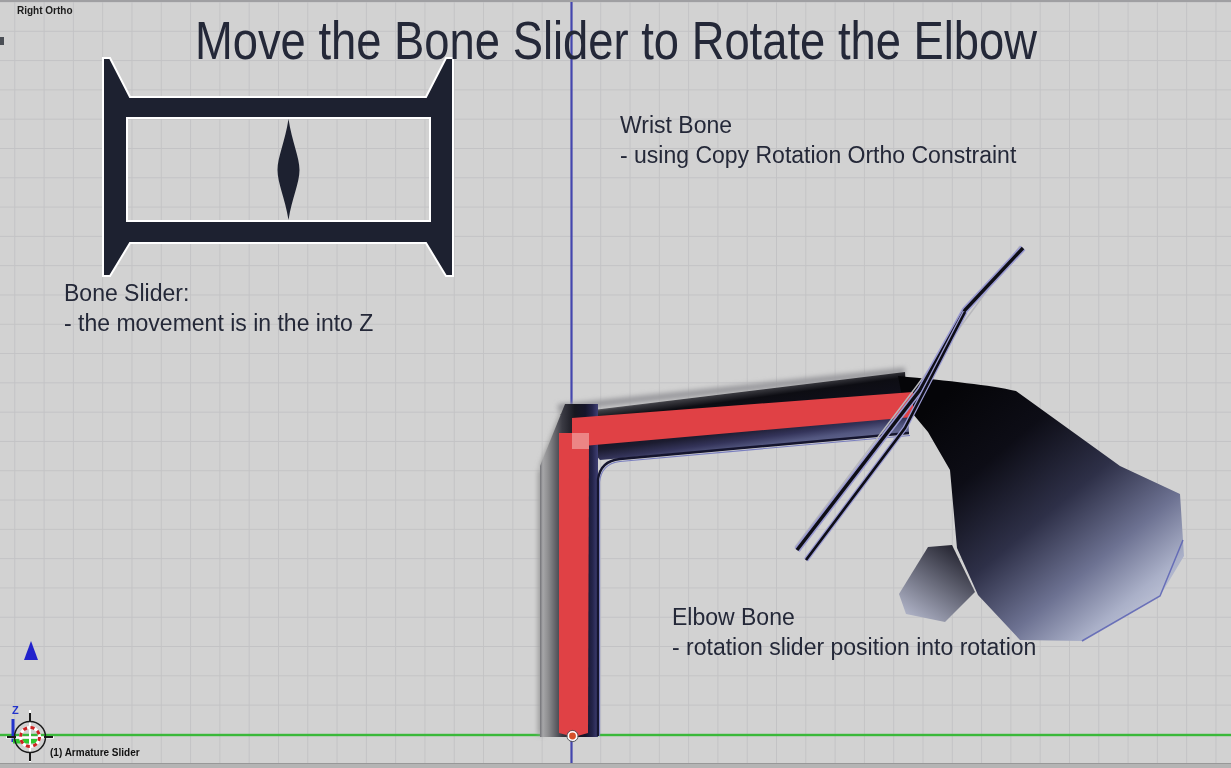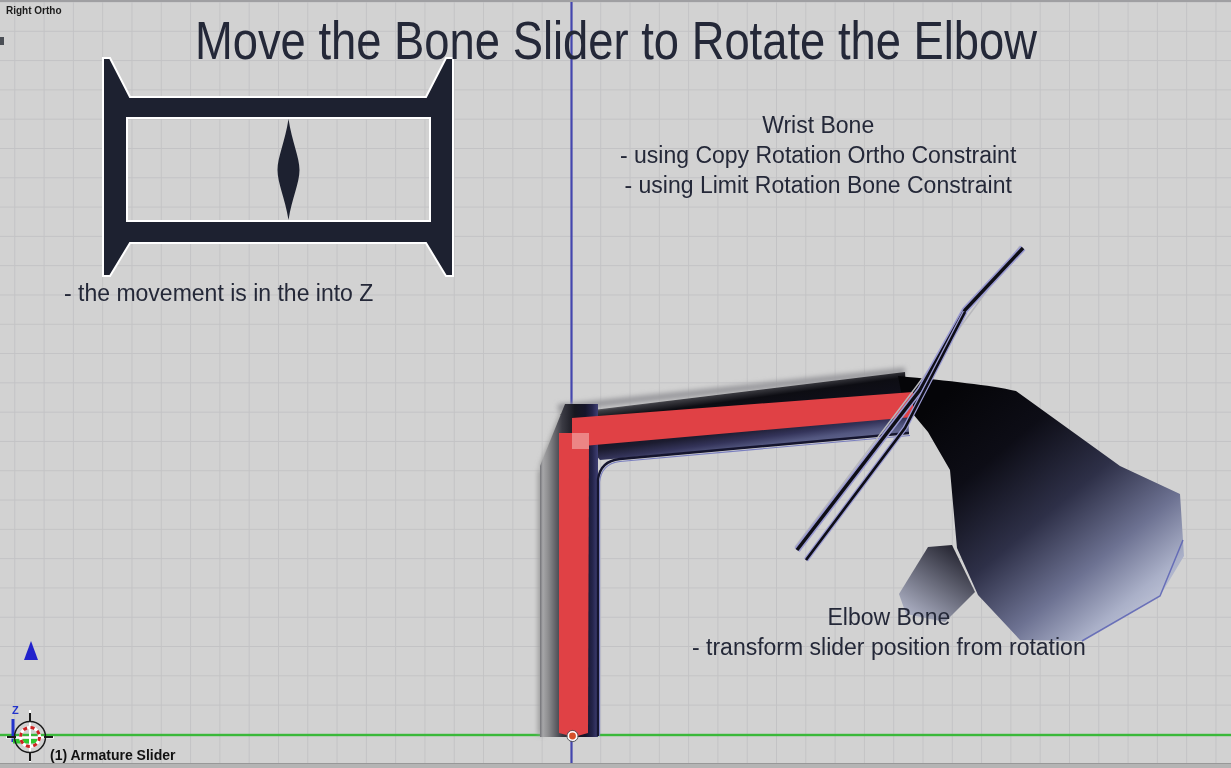"Right Ortho" .view-label { left: 6px -> 17px }
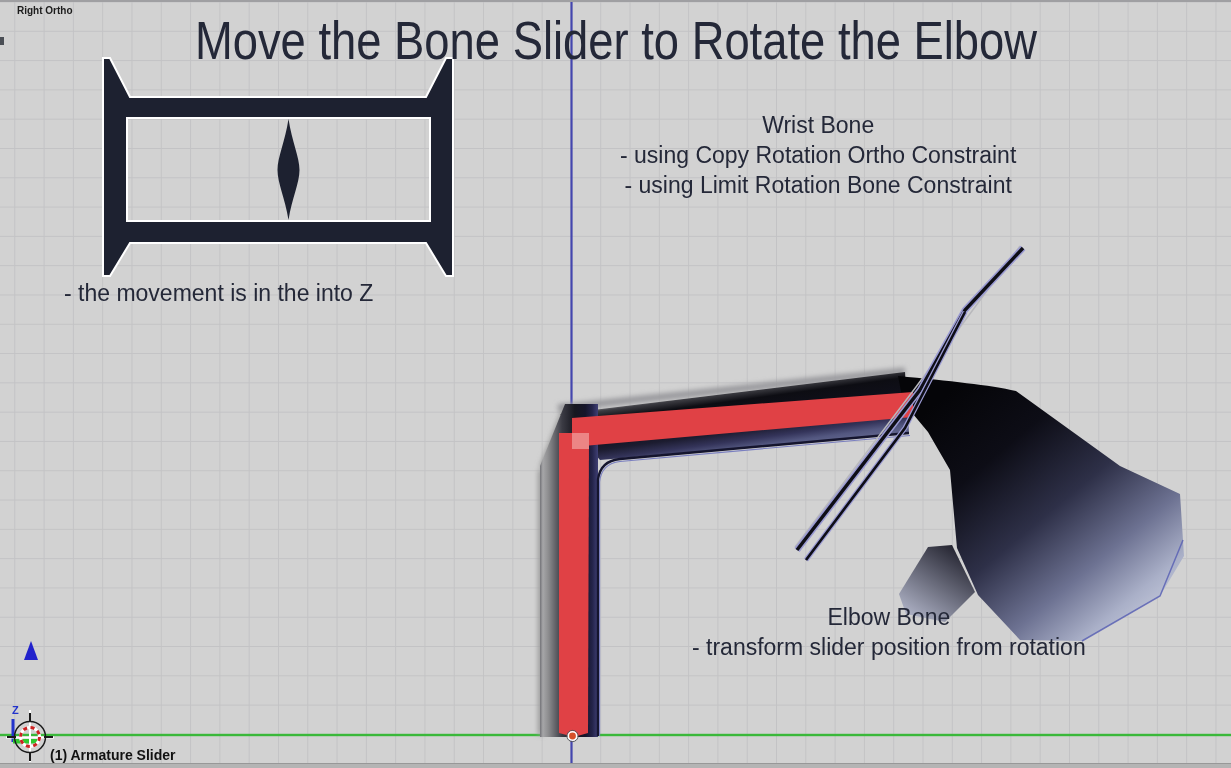"Wrist Bone" .note { text-align: center -> none }
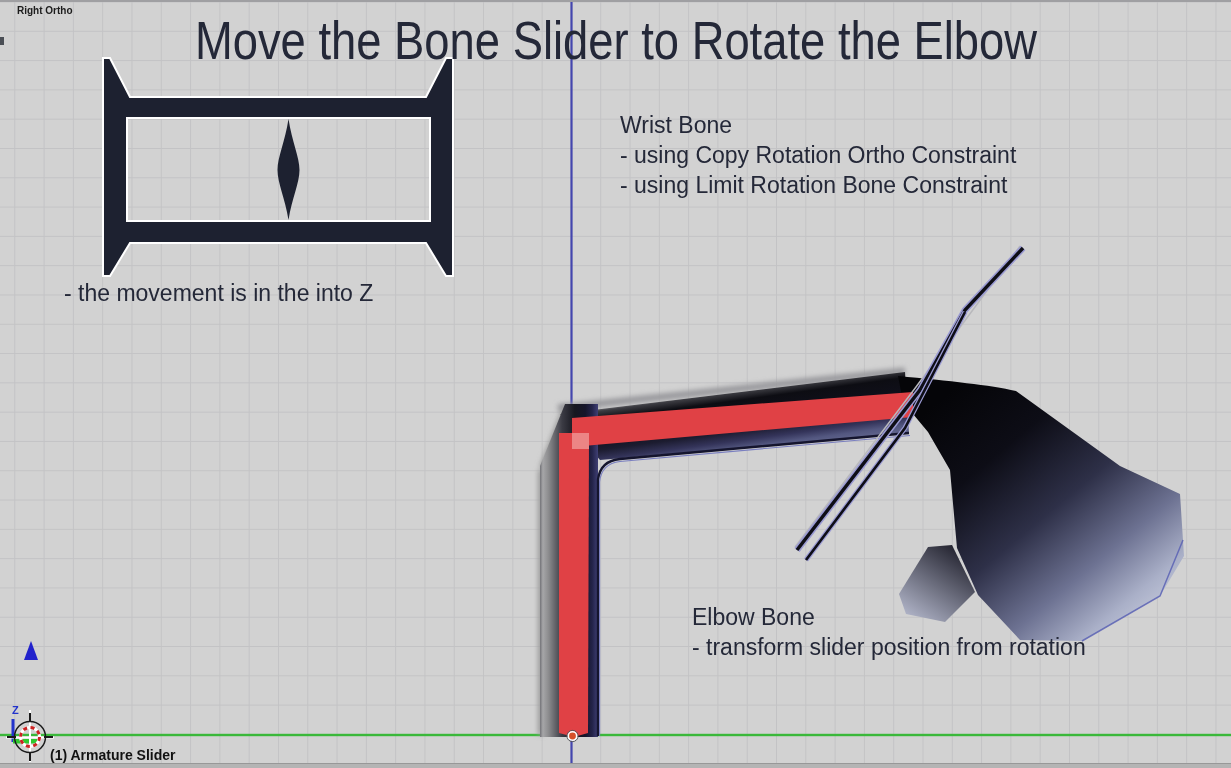"- using Limit Rotation Bone" div { html: <div>- using Limit Rotation Bone Constraint</div> -> none }
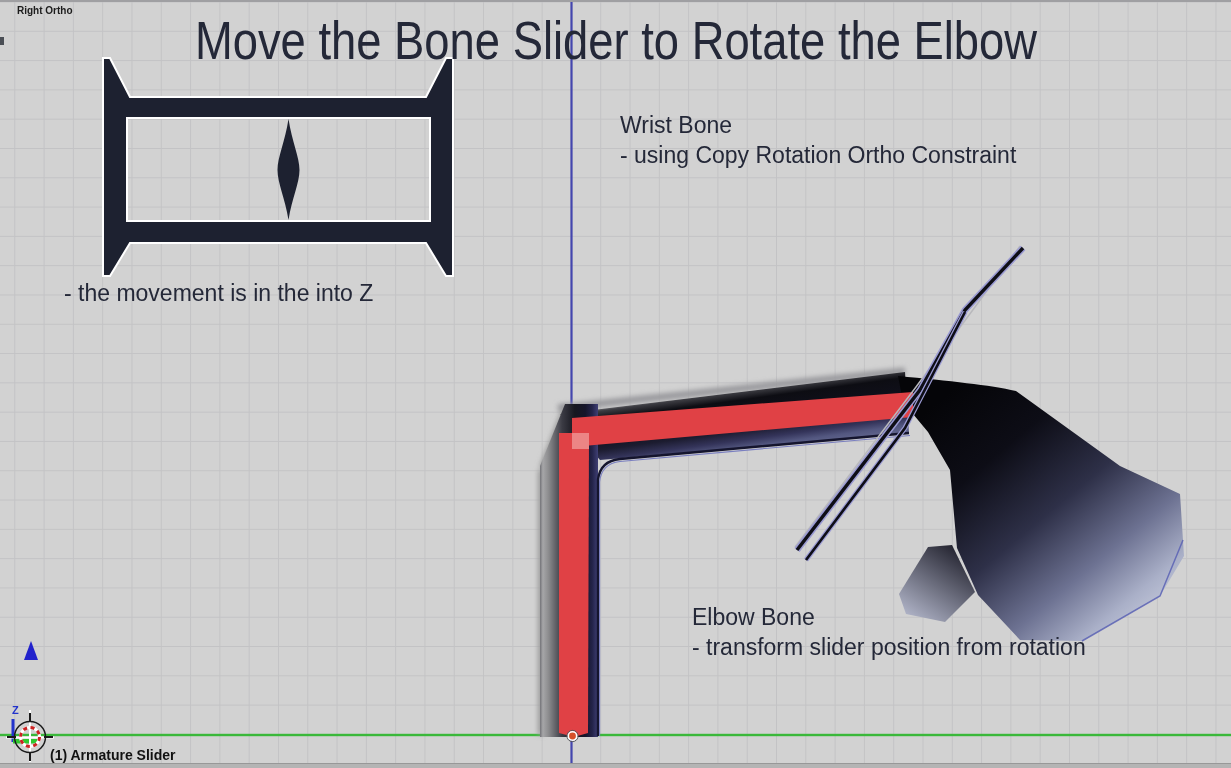"Bone Slider:" div { html: none -> <div>Bone Slider:</div> }
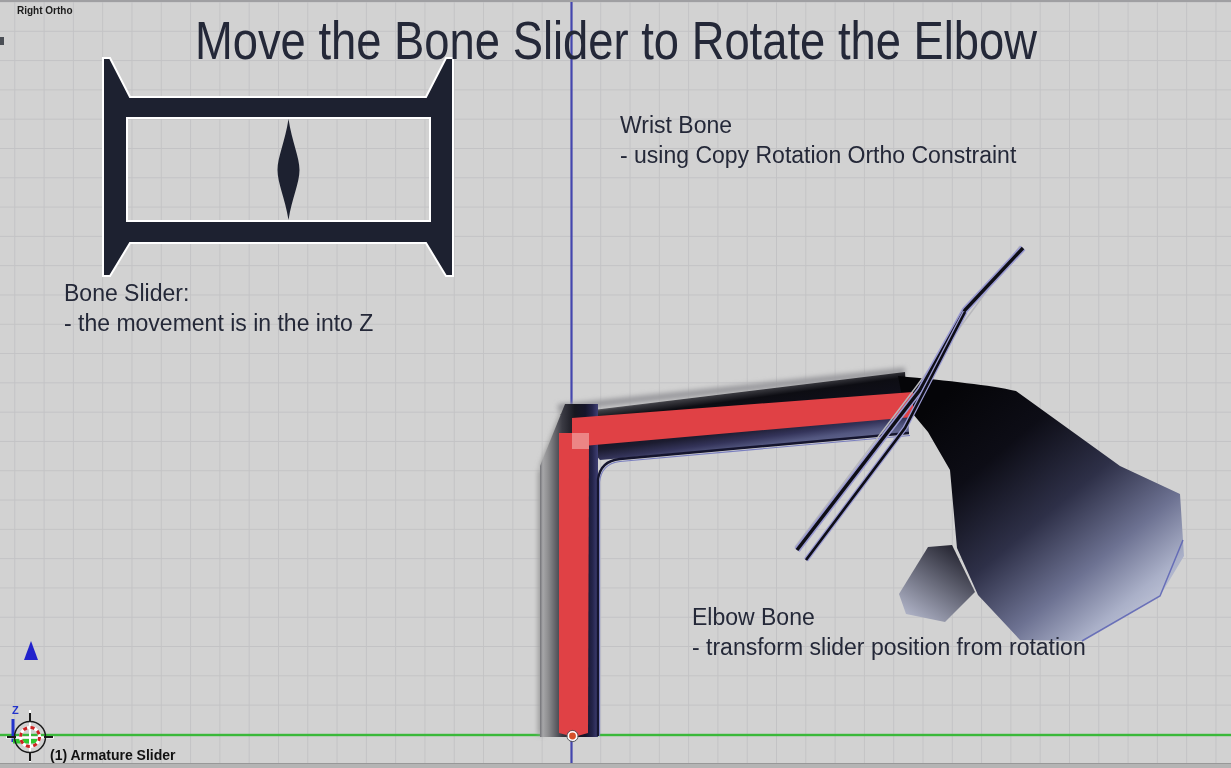"Elbow Bone" .note-elbow { margin-left: 20px -> none }
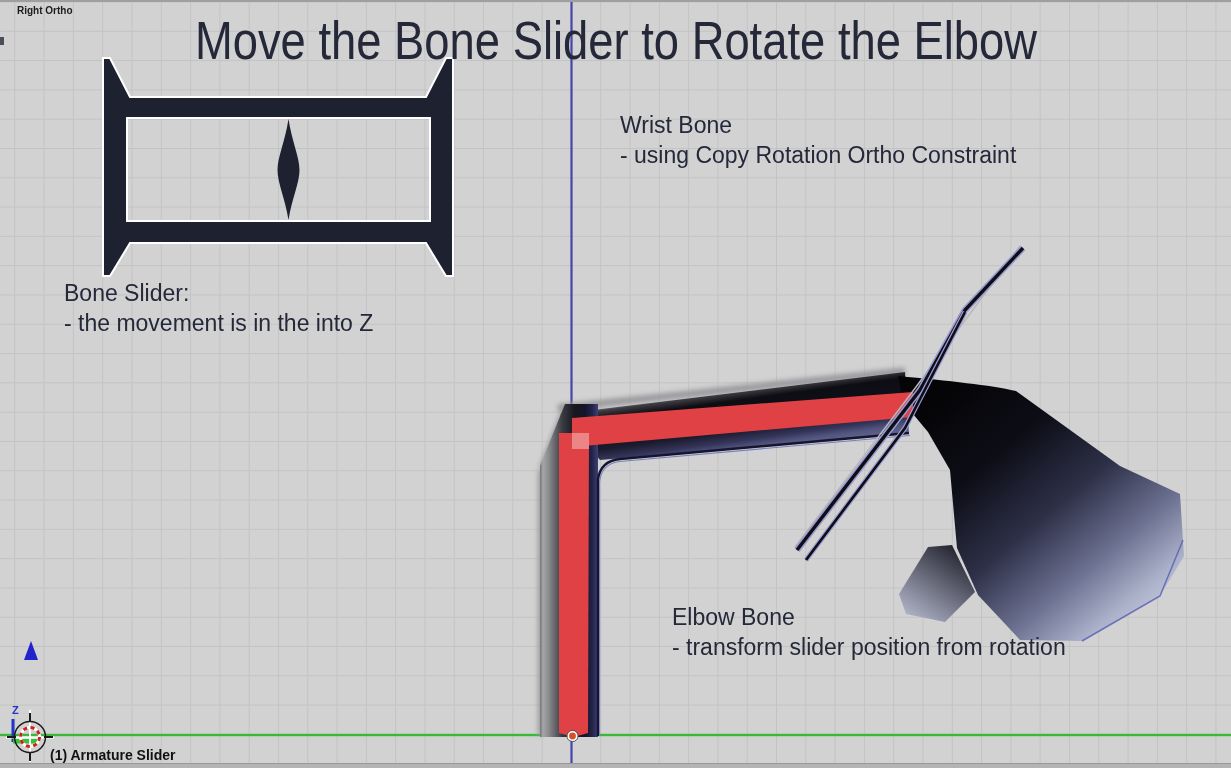"- transform slider position from" div { text: transform slider position from -> rotation slider position into }
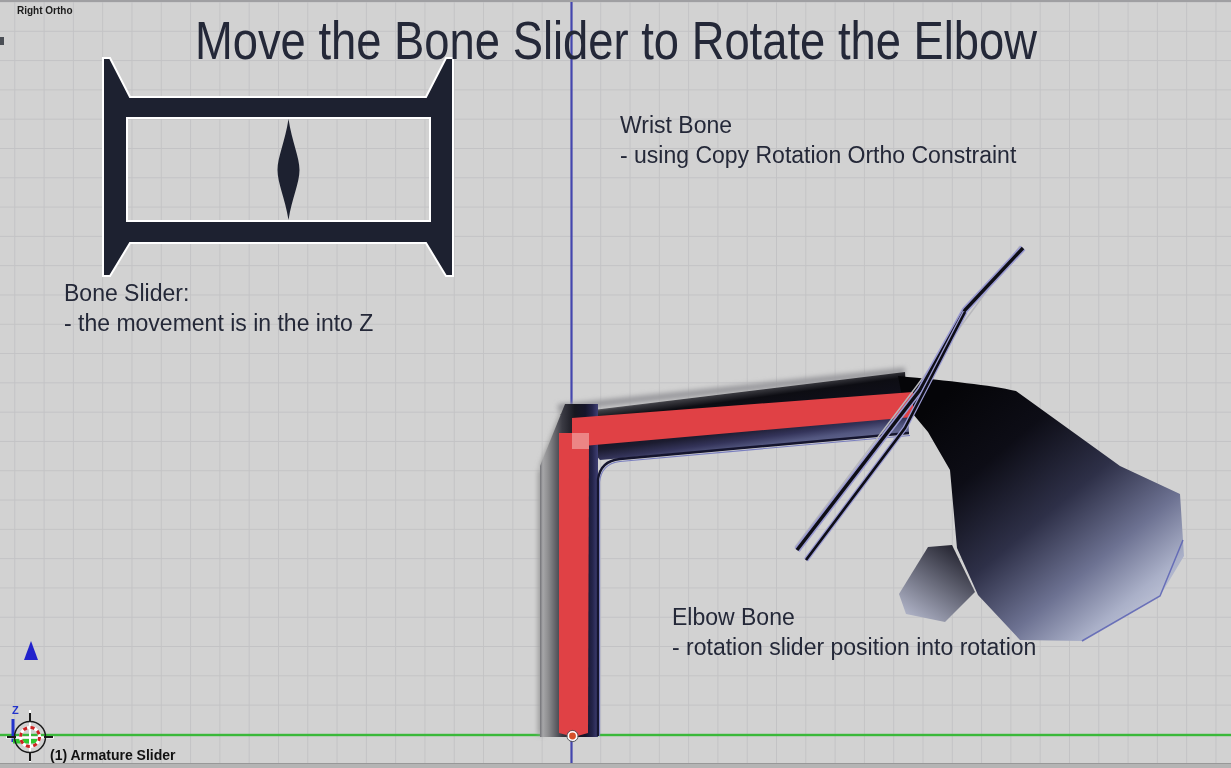"(1) Armature Slider" .object-label { font-size: 14px -> 10px }
